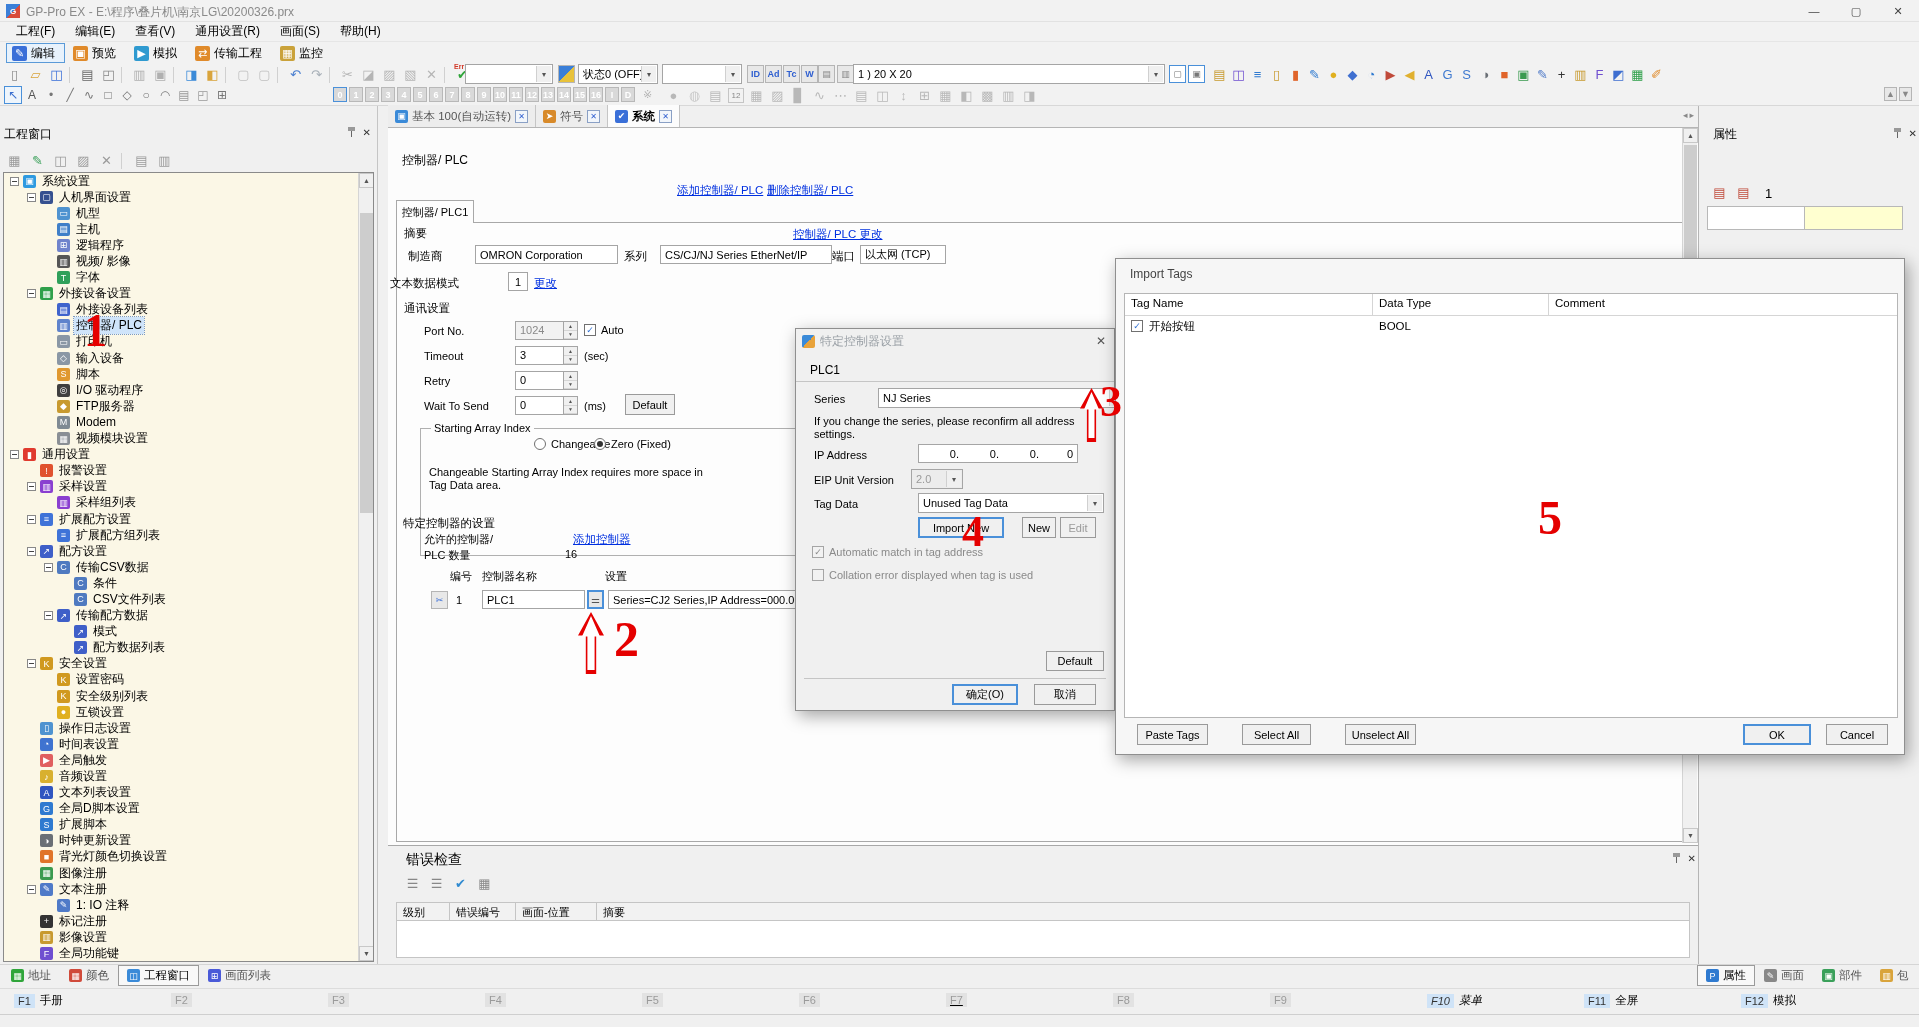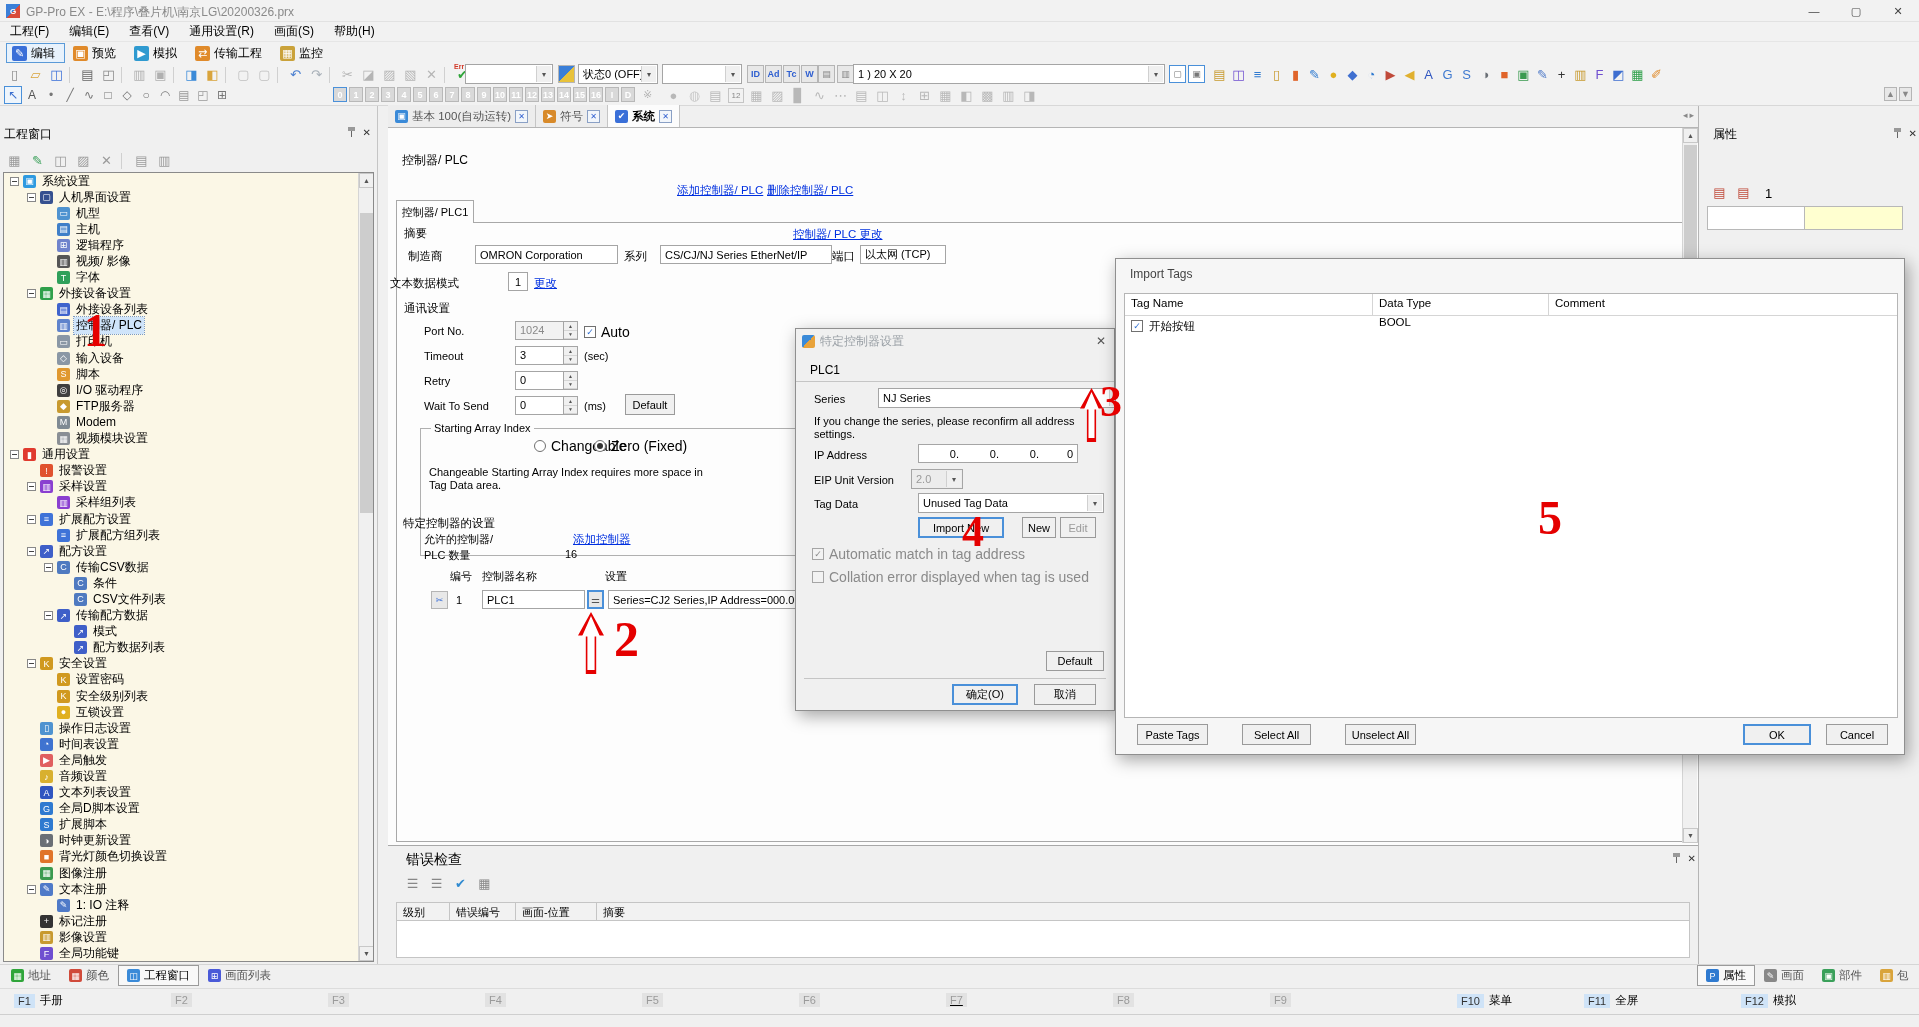"工程(F)" #menubar { padding-left: none -> 6px }
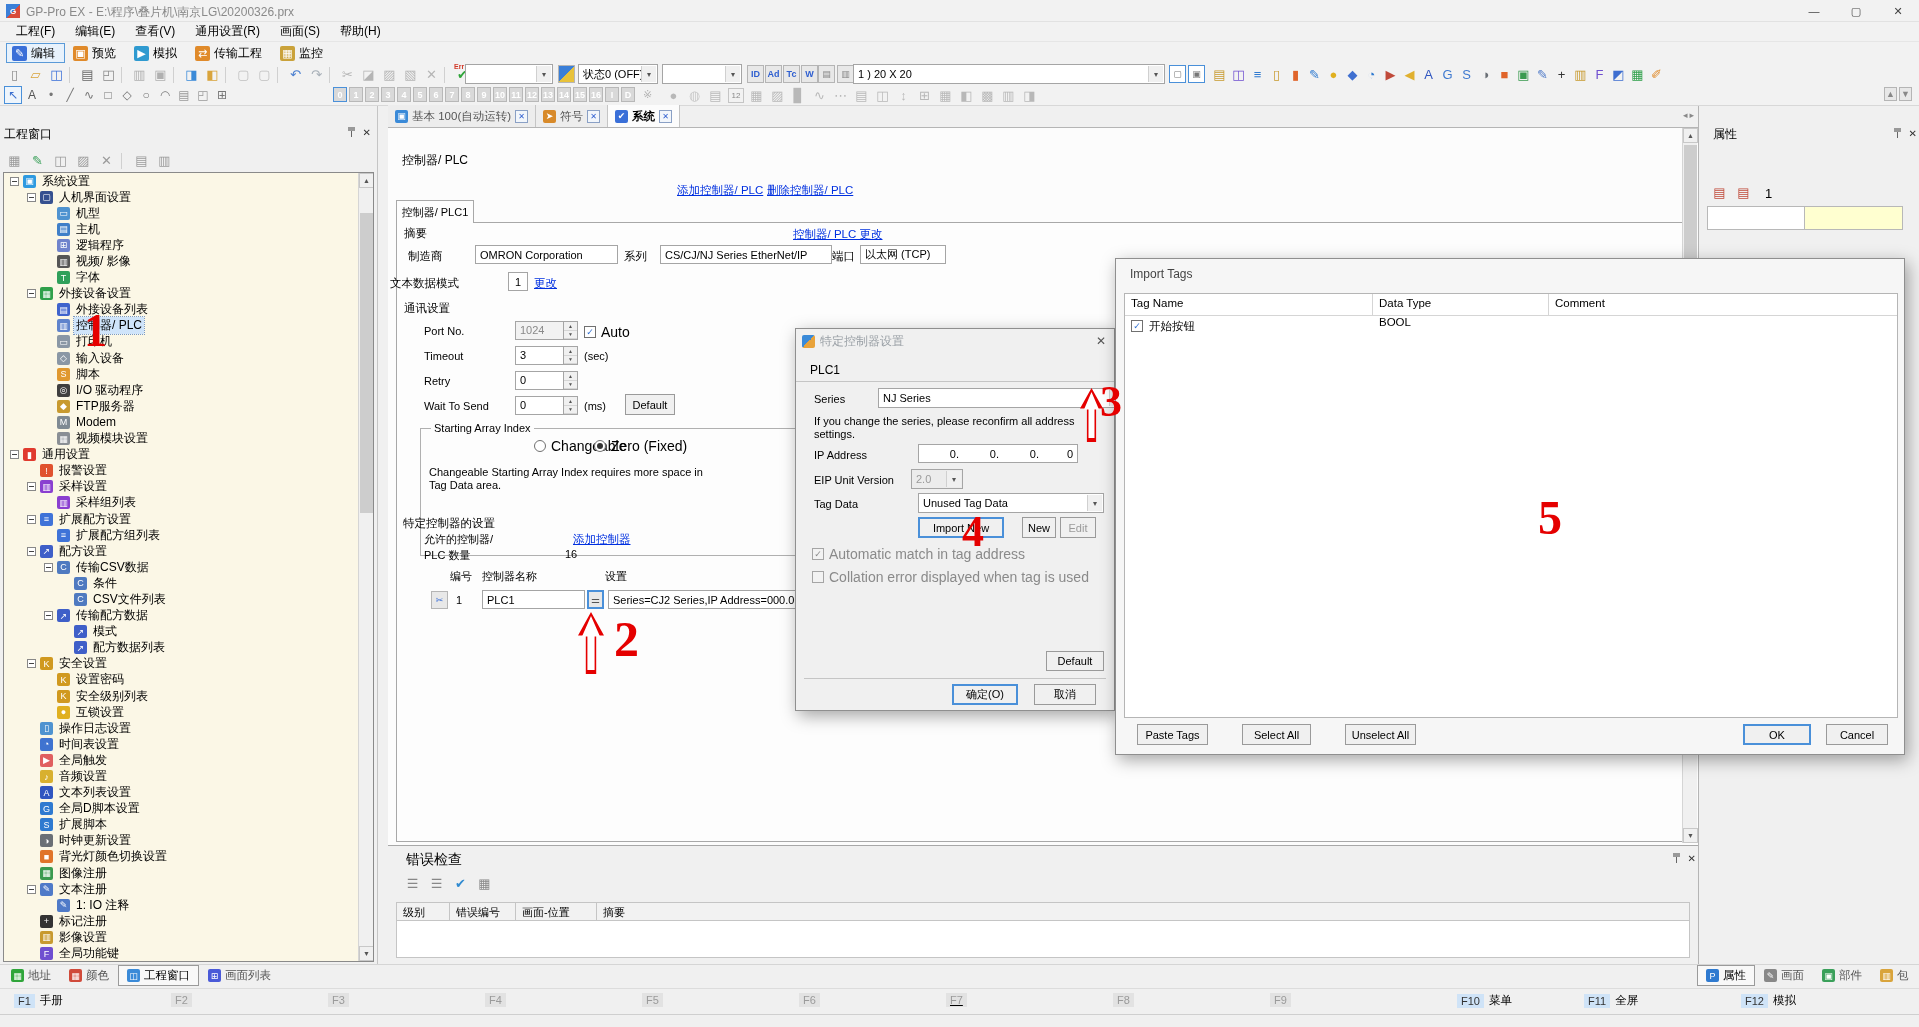"Auto" .ckrow { font-size: 14px -> 11px }
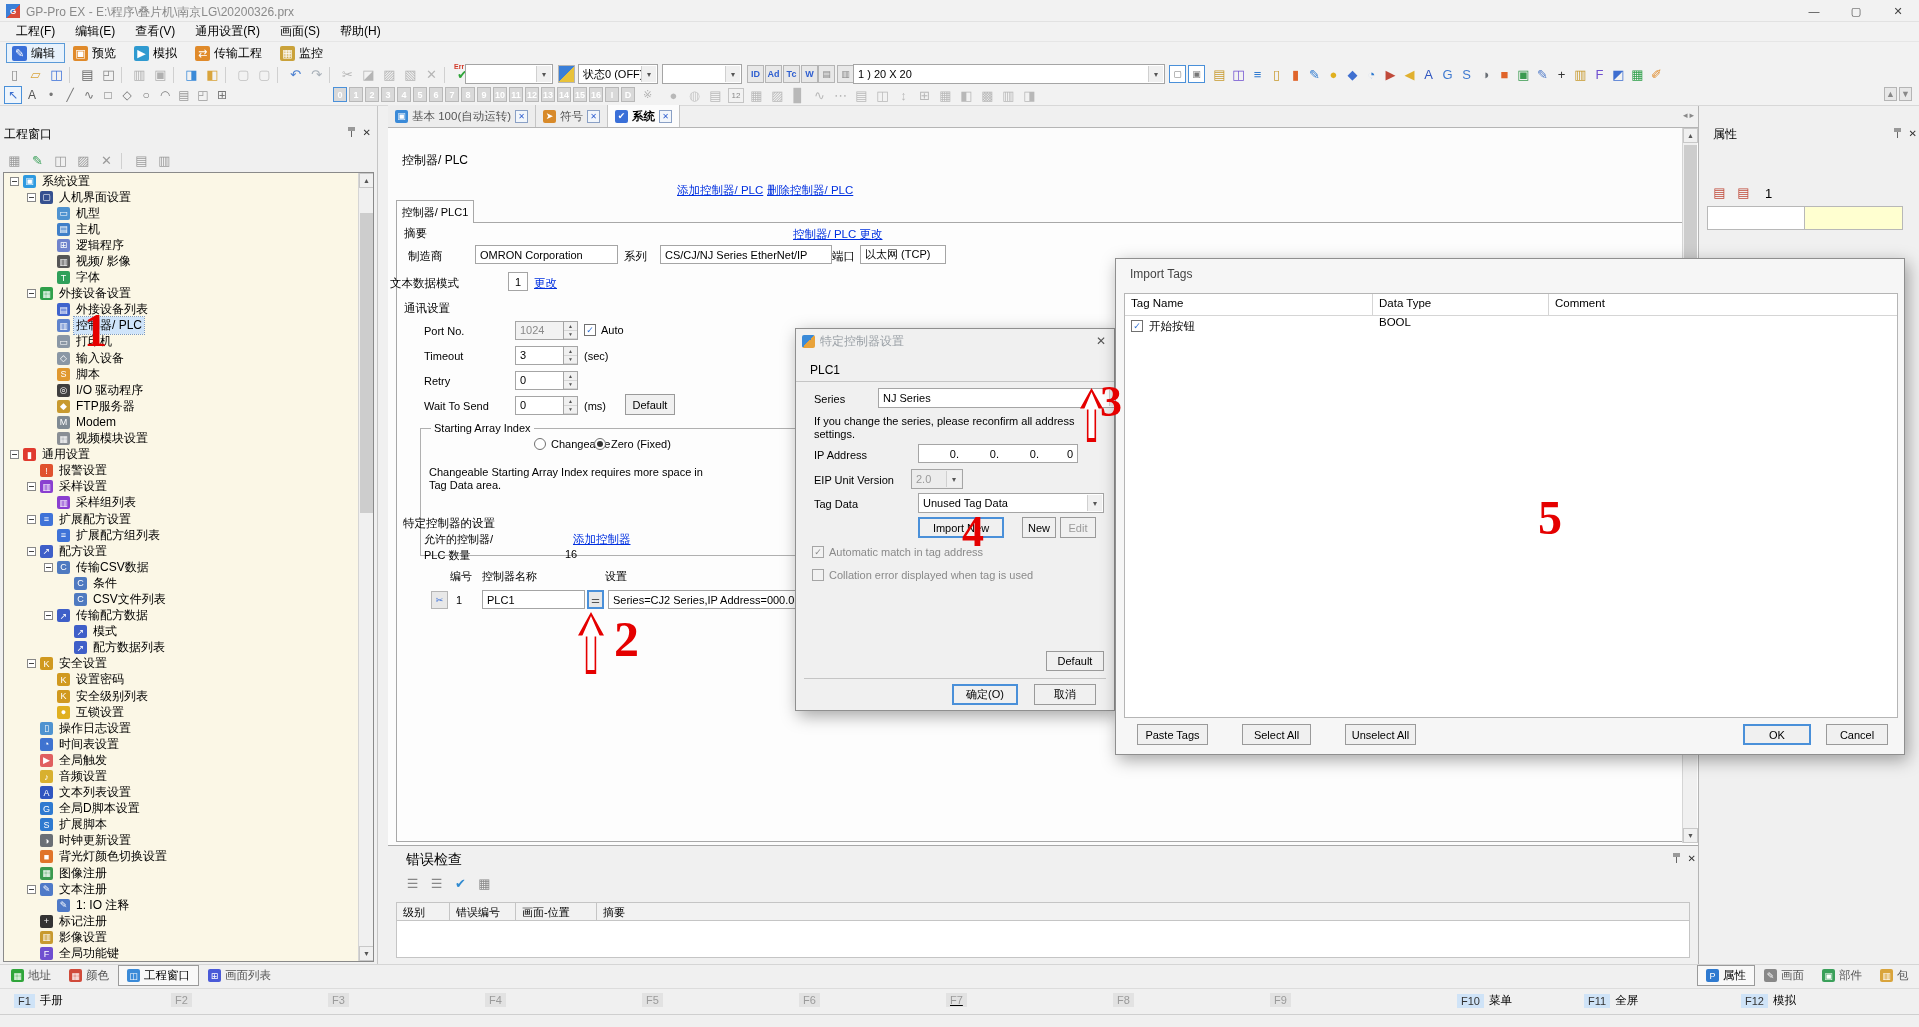"开始按钮" .itrow { align-items: none -> center }
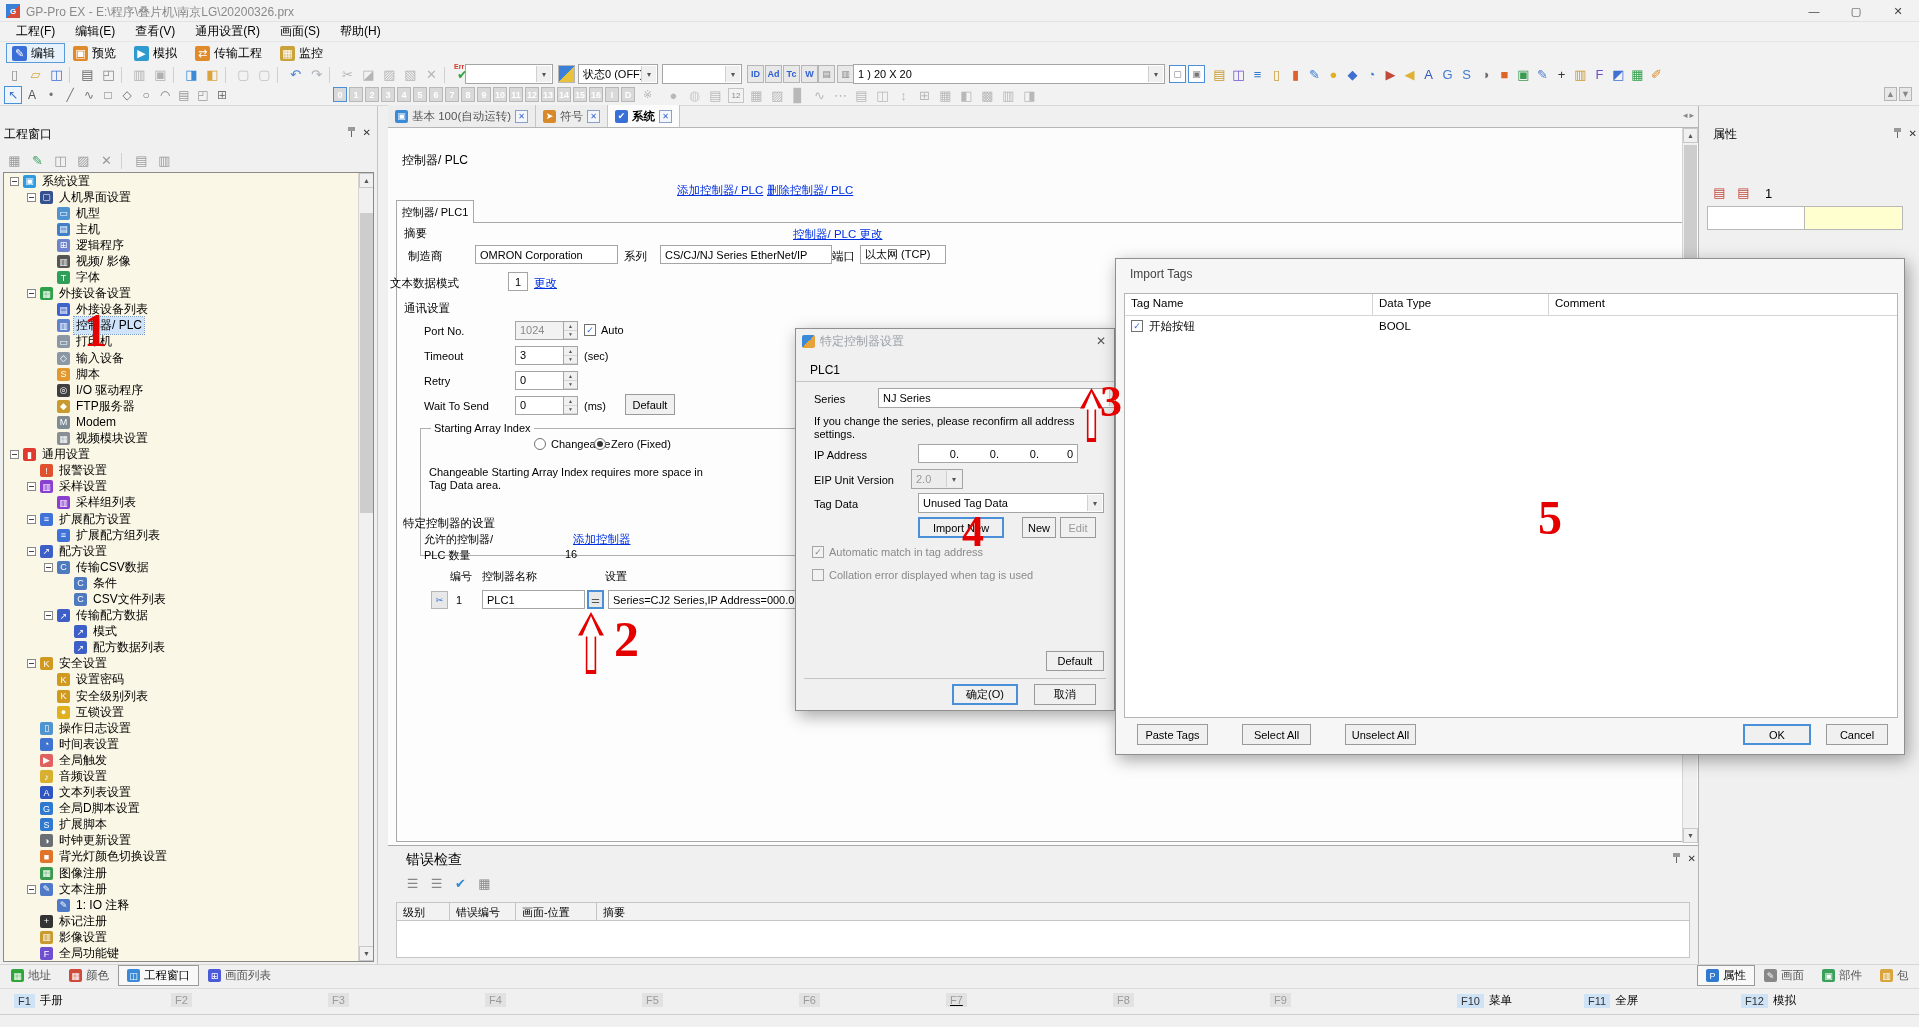"F10" div.fk { font-style: none -> italic; left: 1457px -> 1427px }
